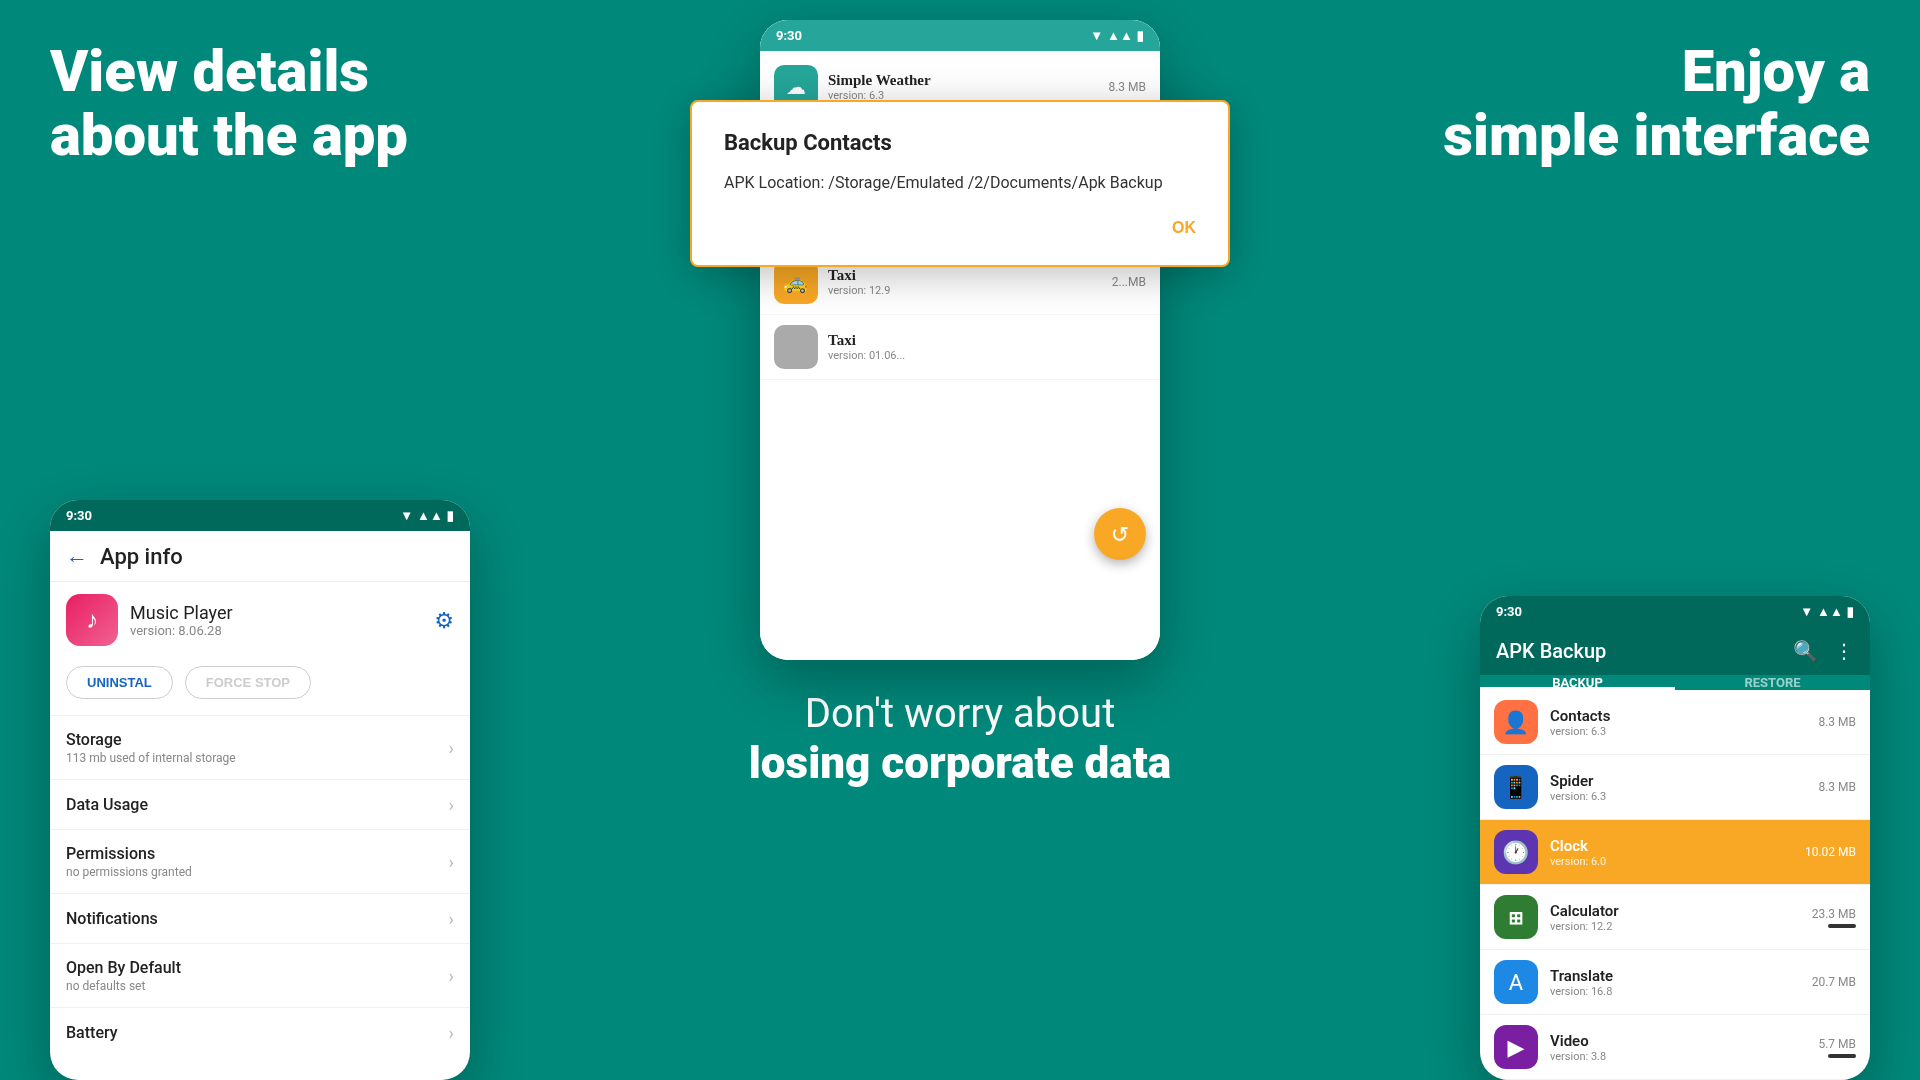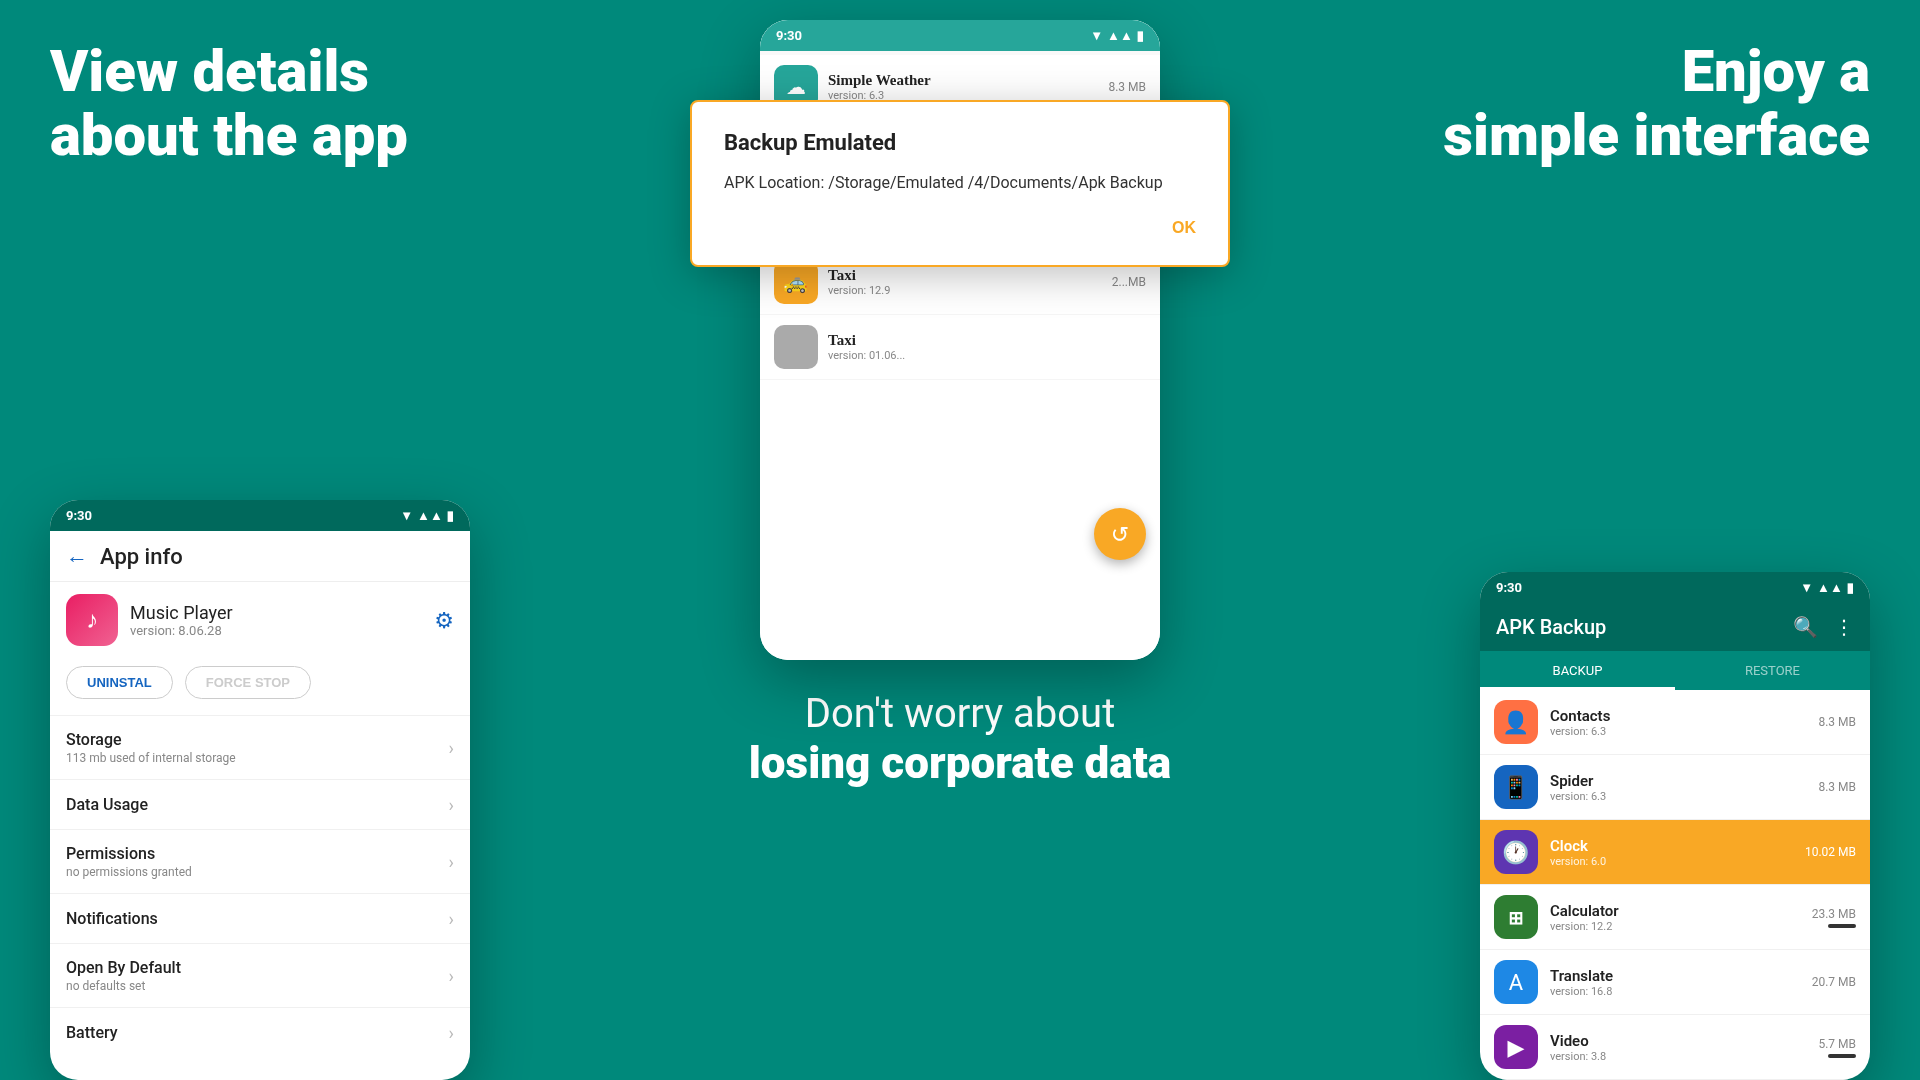"Backup Emulated" div.dialog-title { text: Emulated -> Contacts }
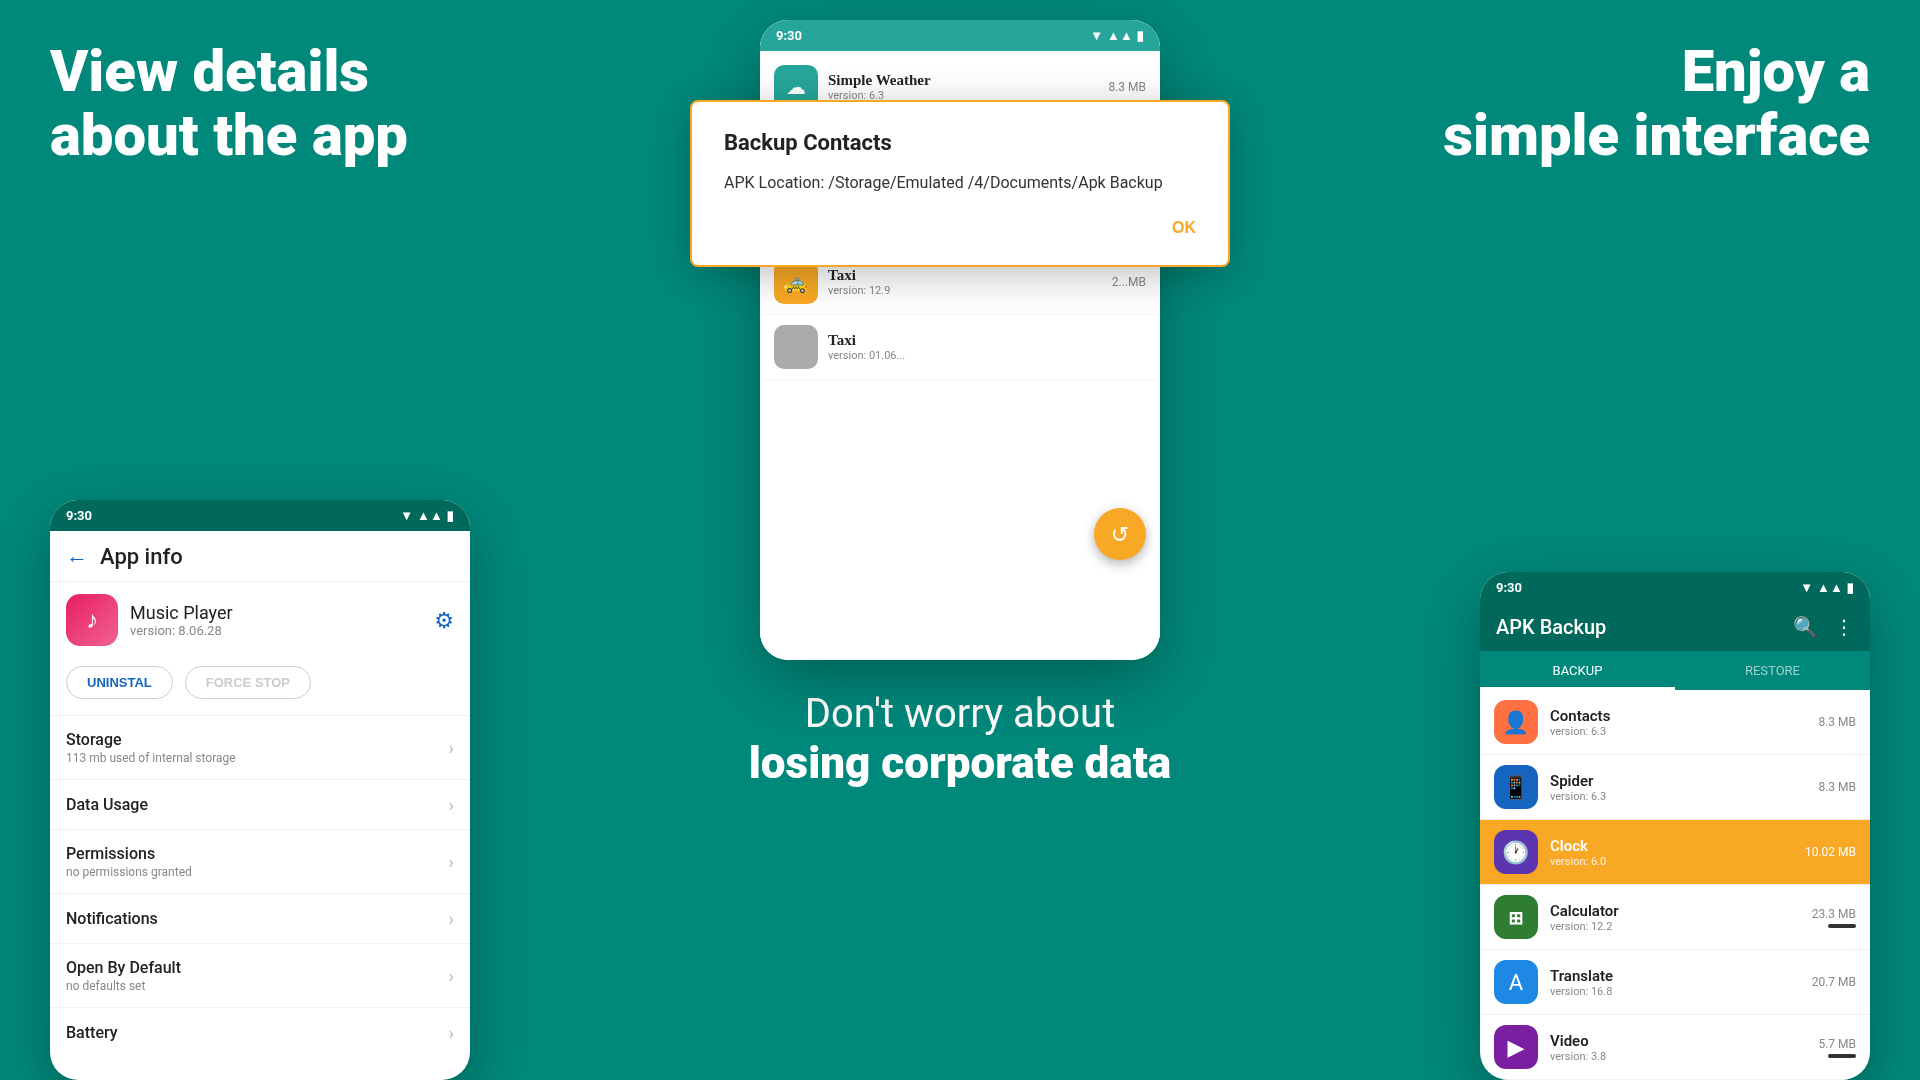"APK Location: /Storage/Emulated" div.dialog-body { text: /4/Documents/Apk -> /2/Documents/Apk }
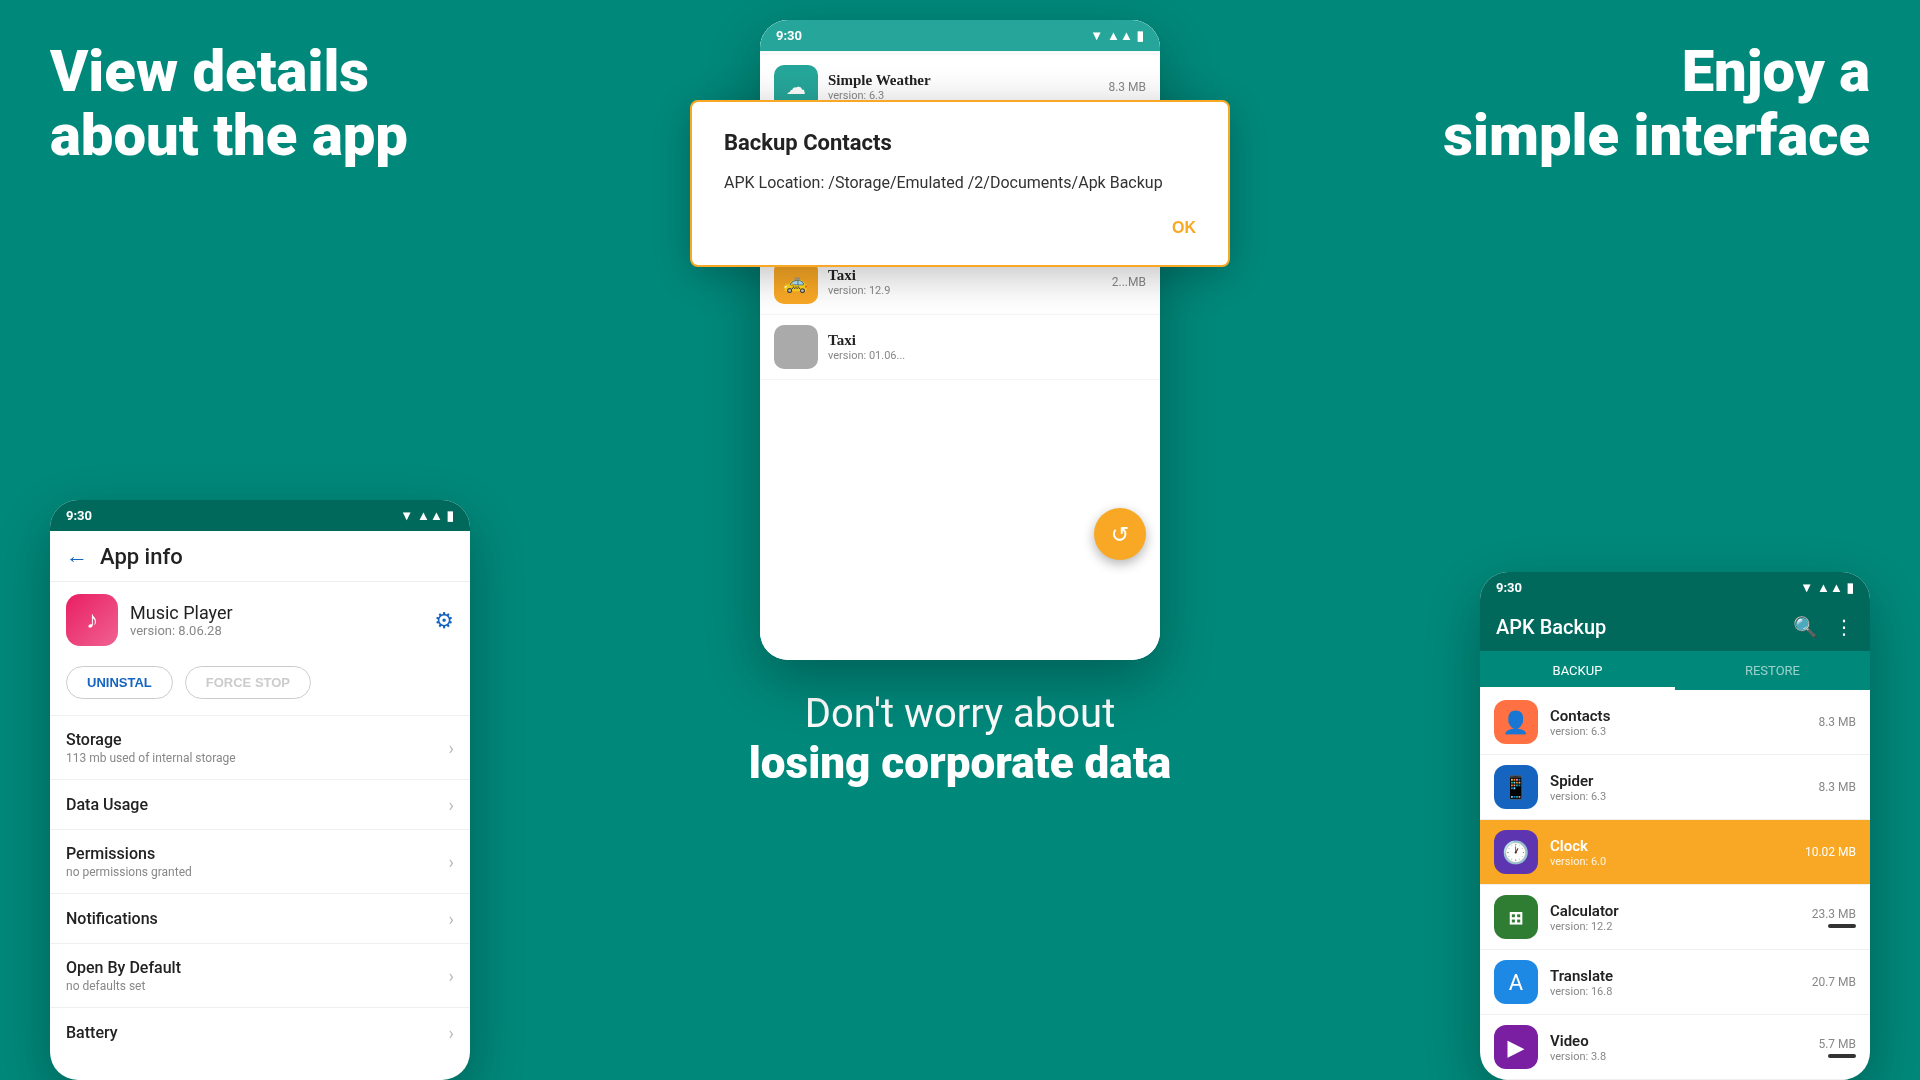"BACKUP" .tab-item { font-weight: 400 -> 700; padding: 12px -> none }
